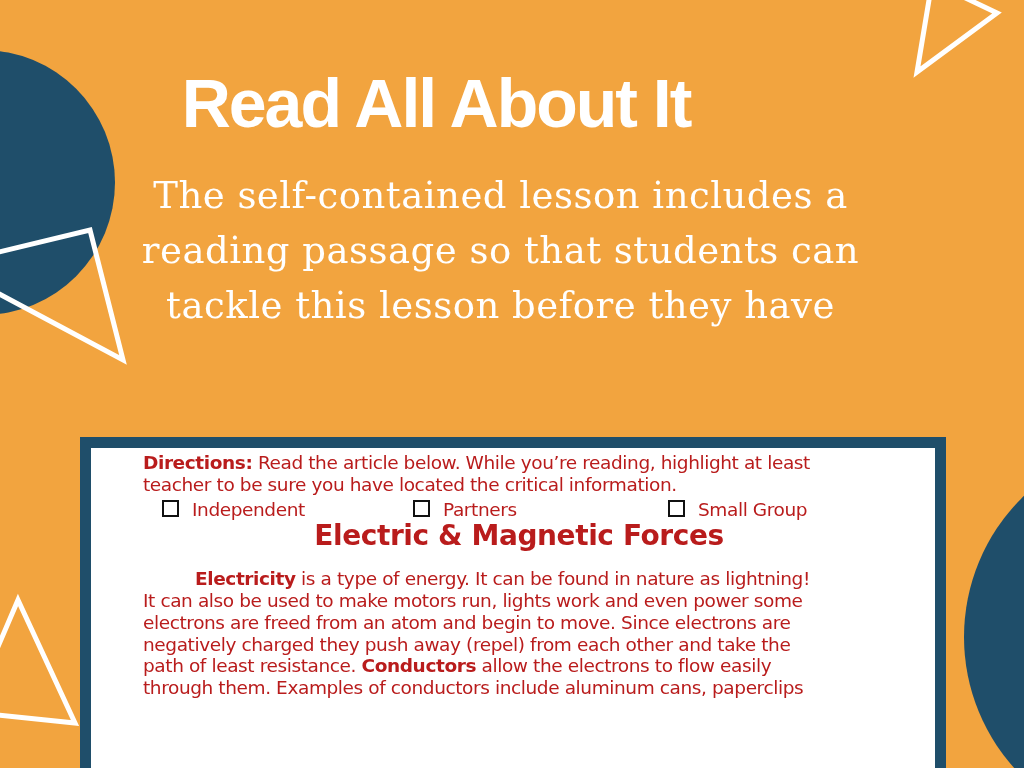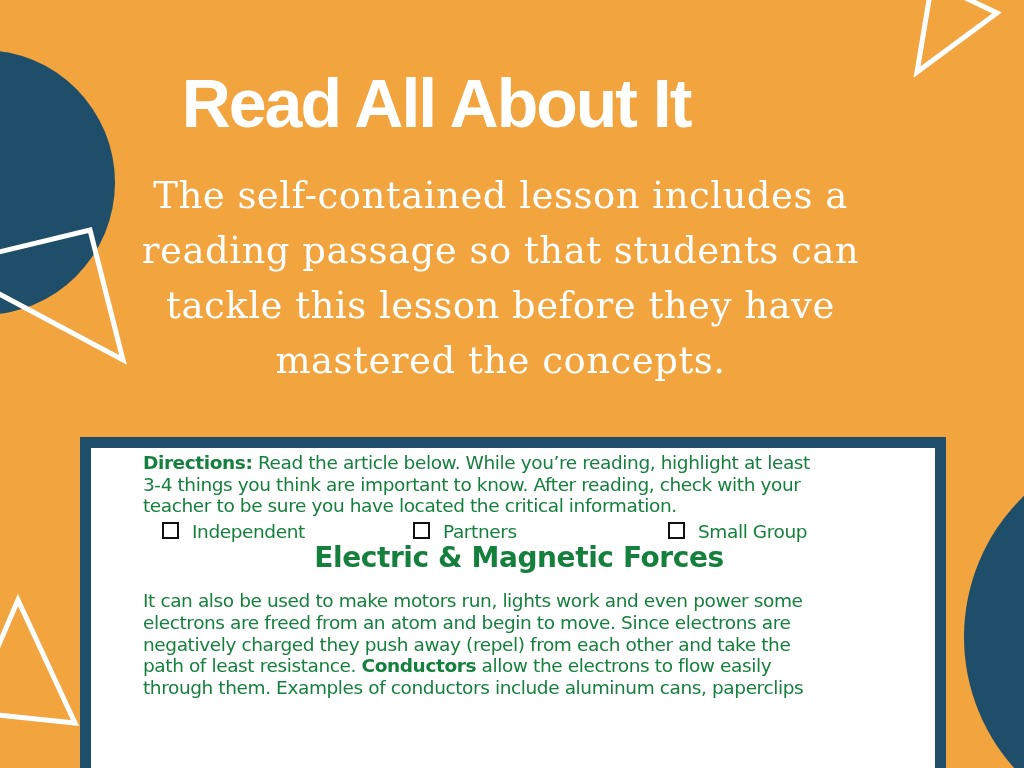"mastered the concepts." div { html: <div>mastered the concepts.</div> -> none }
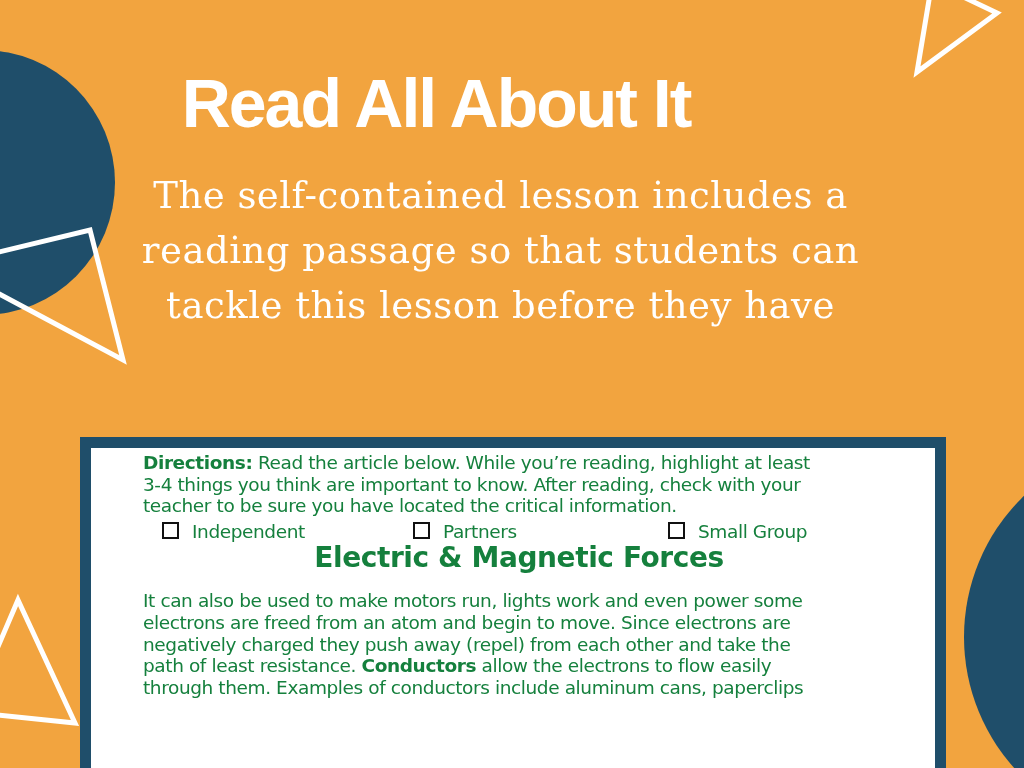"Directions: Read the article below." .doc-inner { color: #15803d -> #b91c1c }
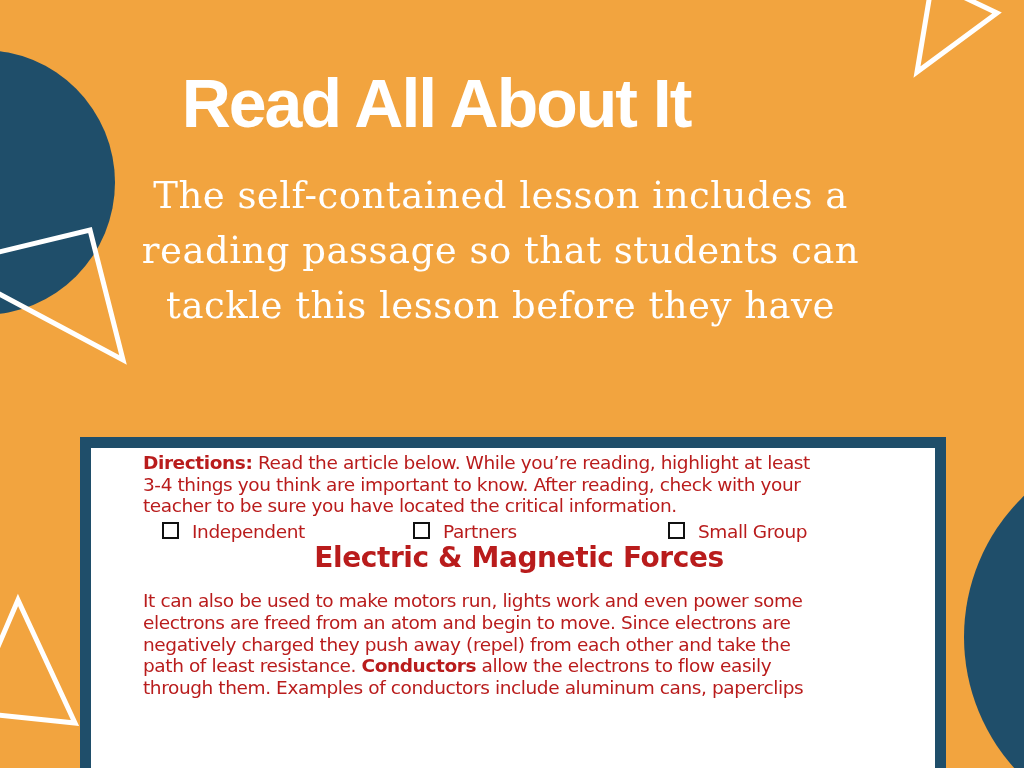"3-4 things you think are" div.doc-line { html: <div>3-4 things you think are important to know. After reading, check with your</div> -> none }
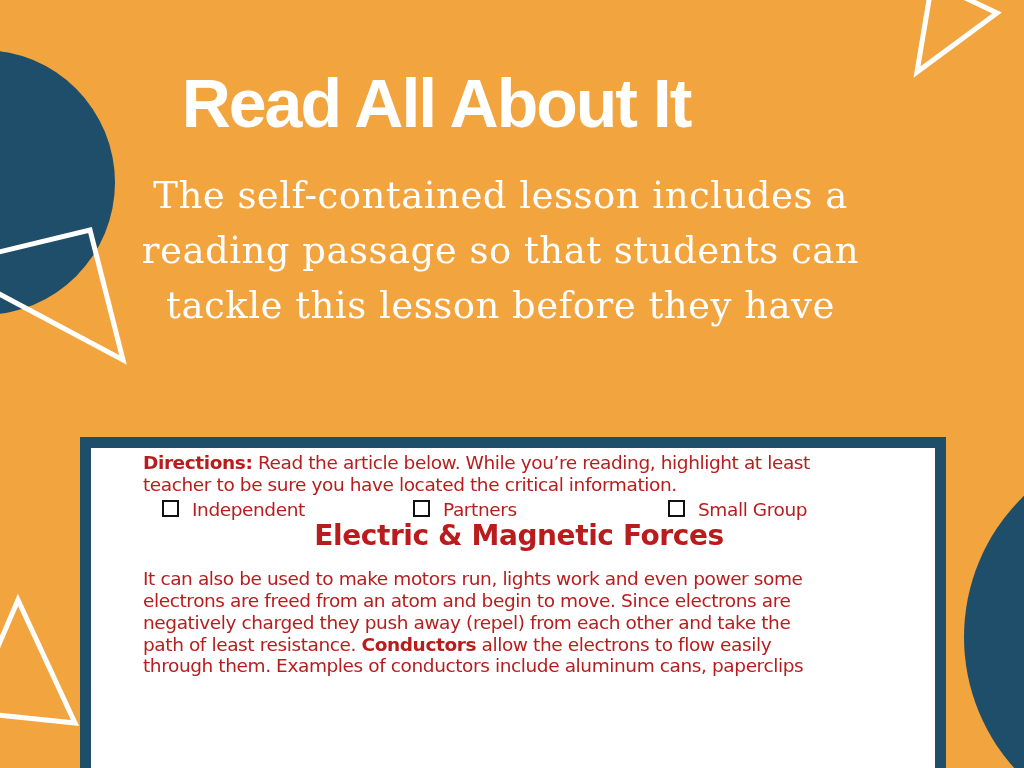"Electricity is a type of" div.doc-line { html: none -> <div> <span>Electricity</span><span> is a type of energy. It can be found in nature as lightning!</span> </div> }
